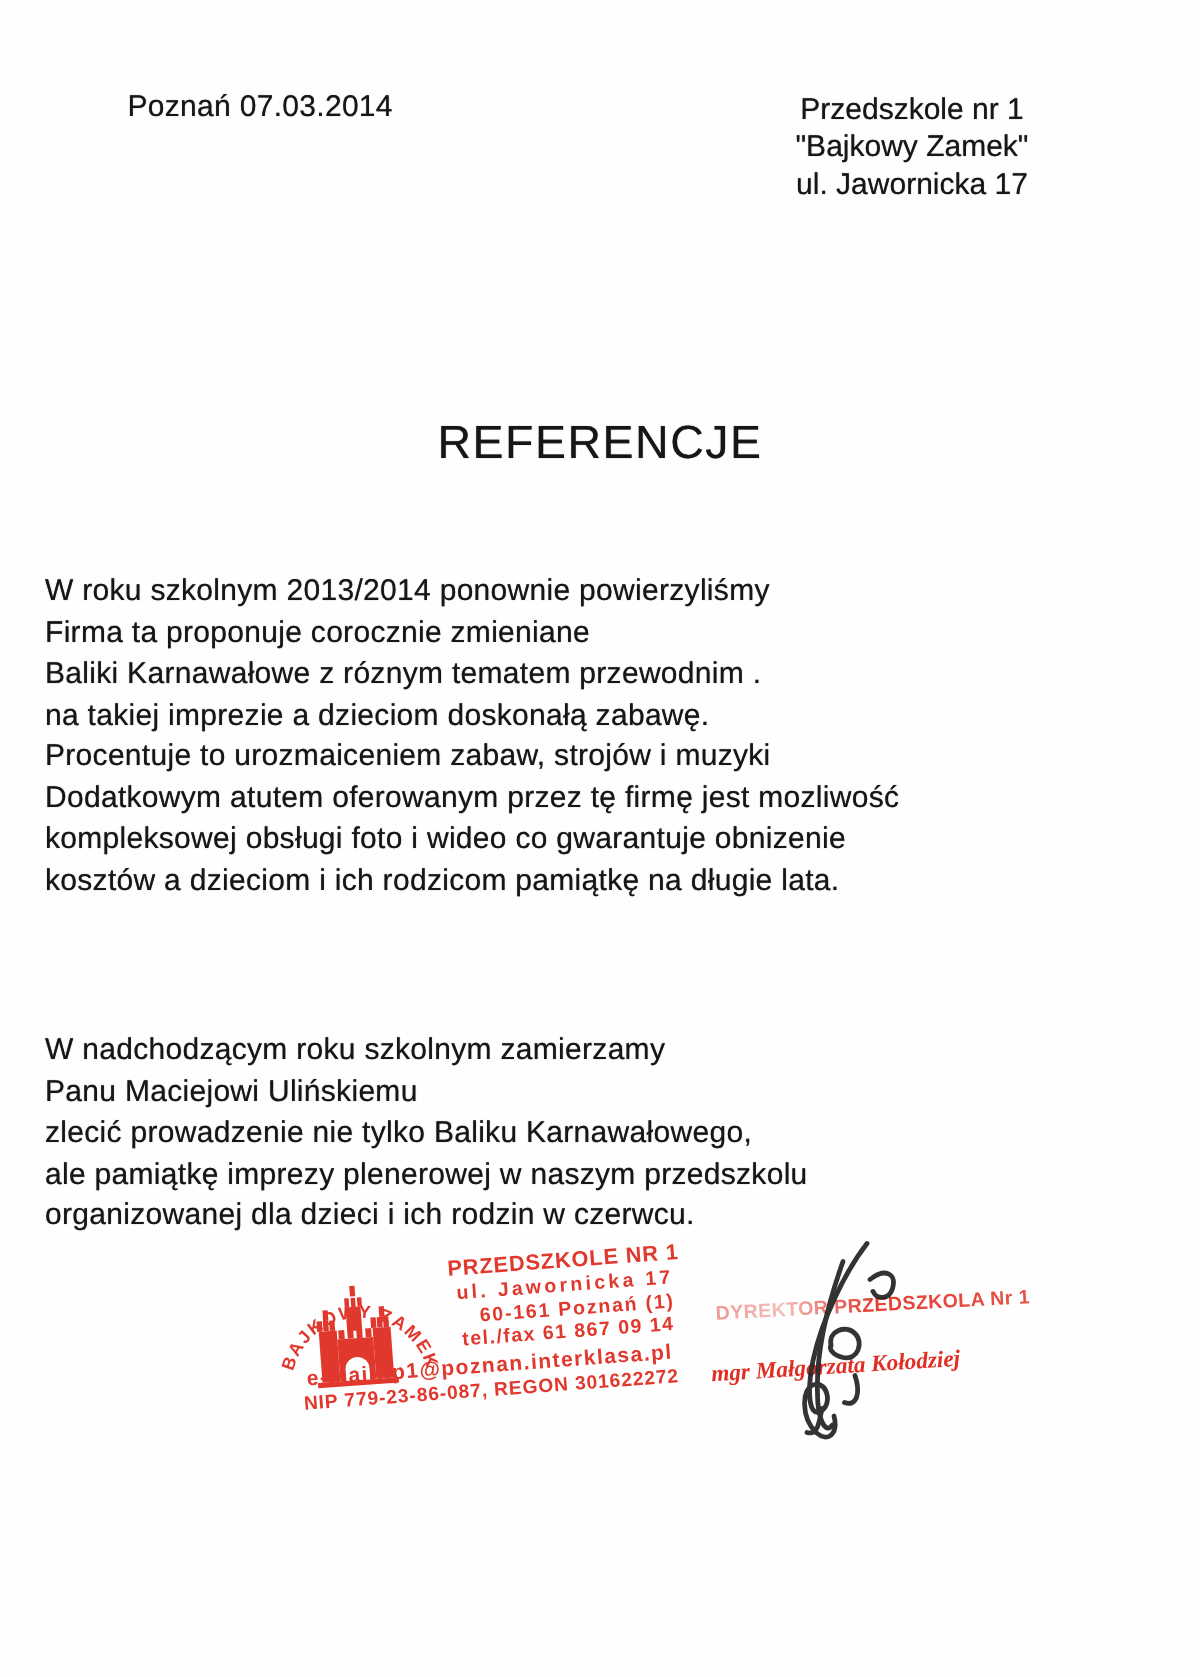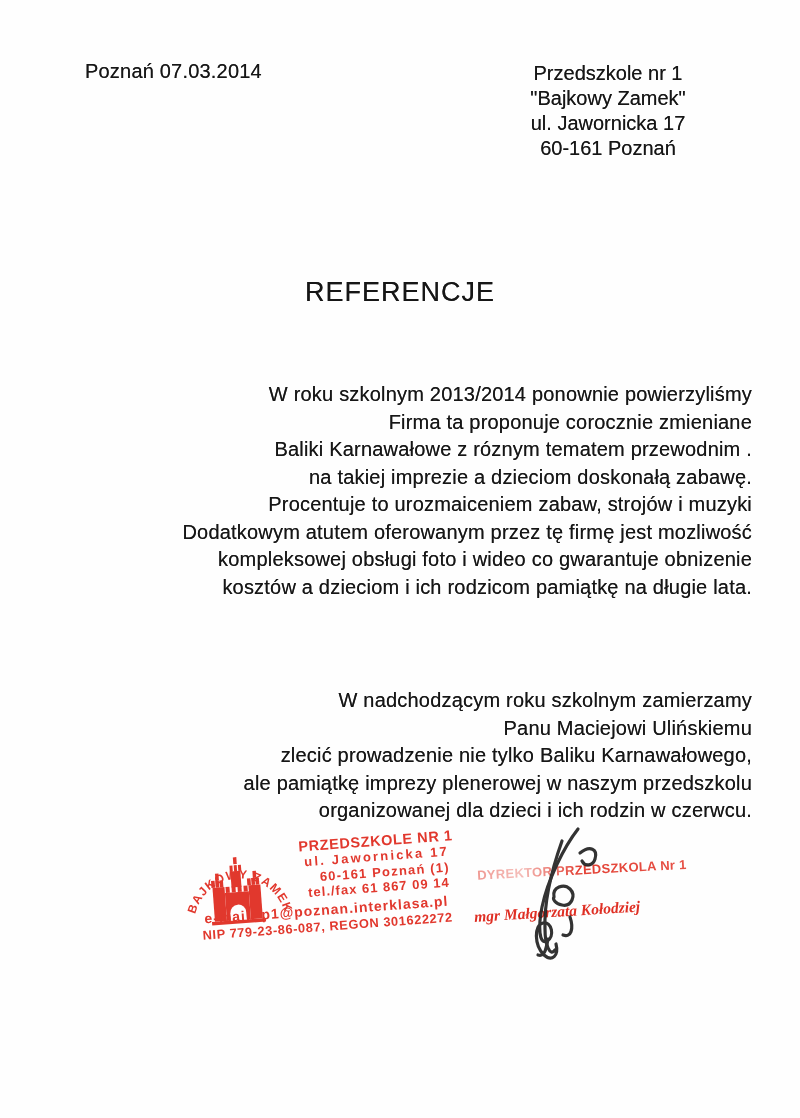"60-161 Poznań" span { html: <span>60-161 Poznań</span> -> none }
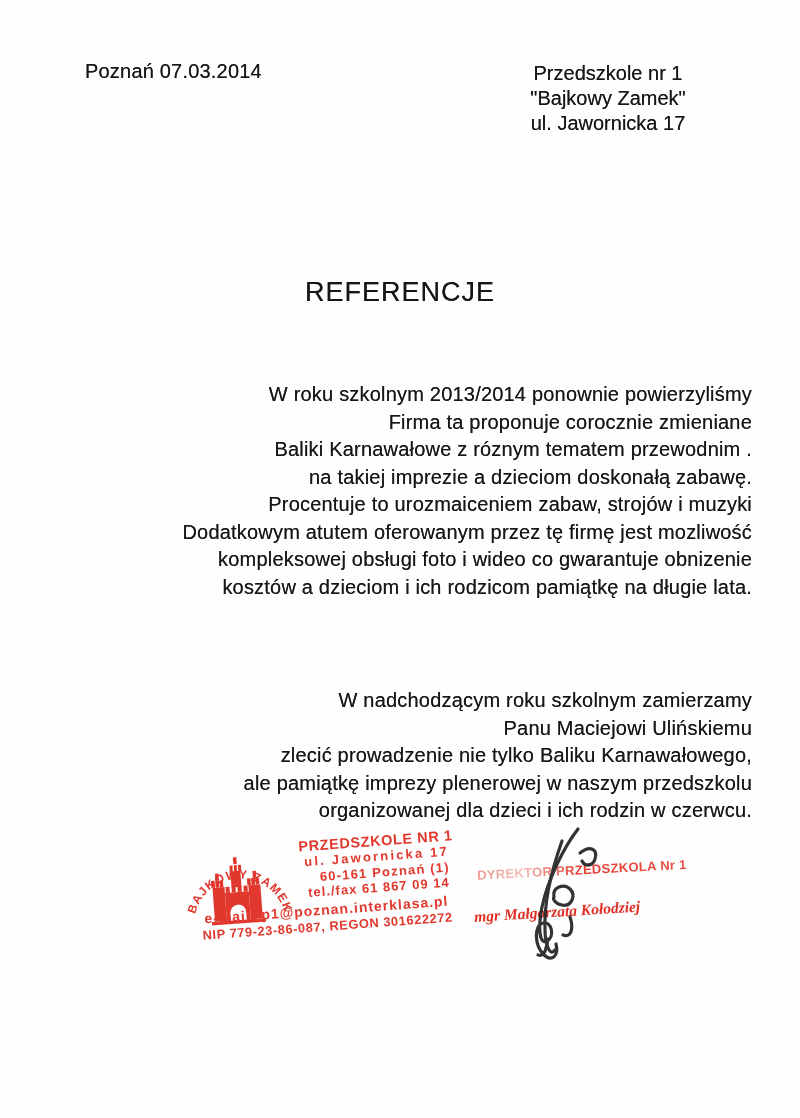"REFERENCJE" .title { font-size: 27px -> 31px }
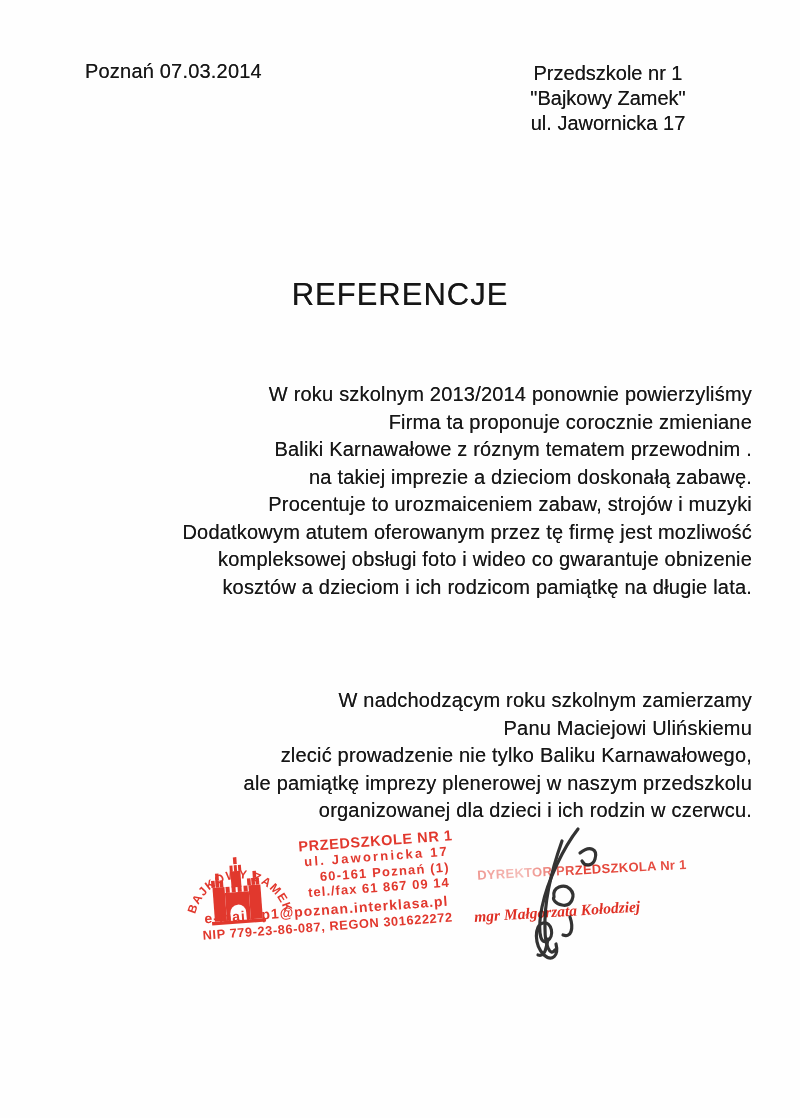"W roku szkolnym 2013/2014 ponownie" .para { right: 48px -> 16px; text-align: right -> left }
